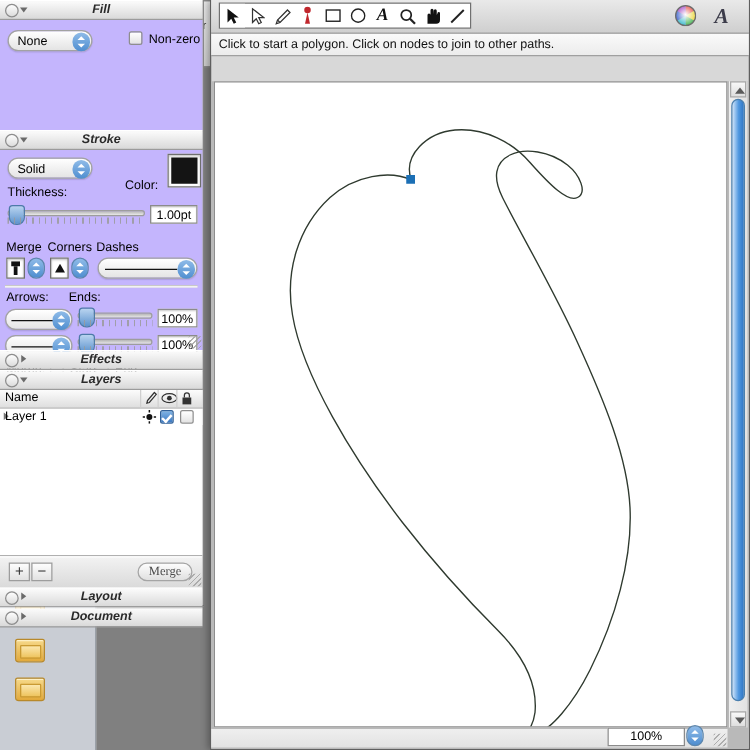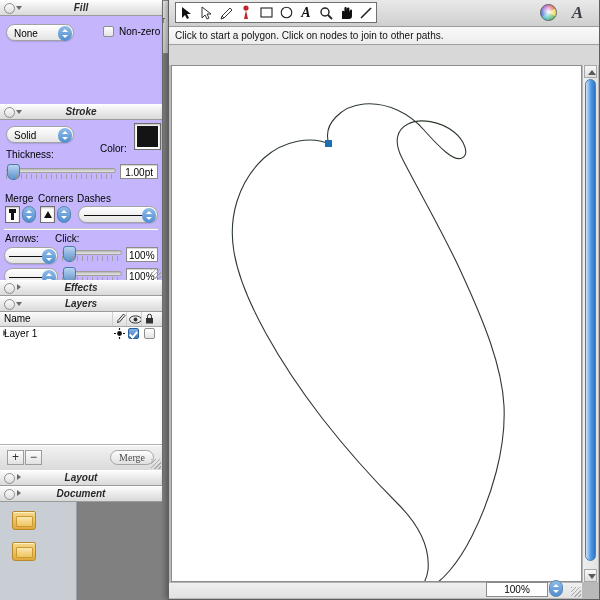"Click:" span.label { text: Click -> Ends }
